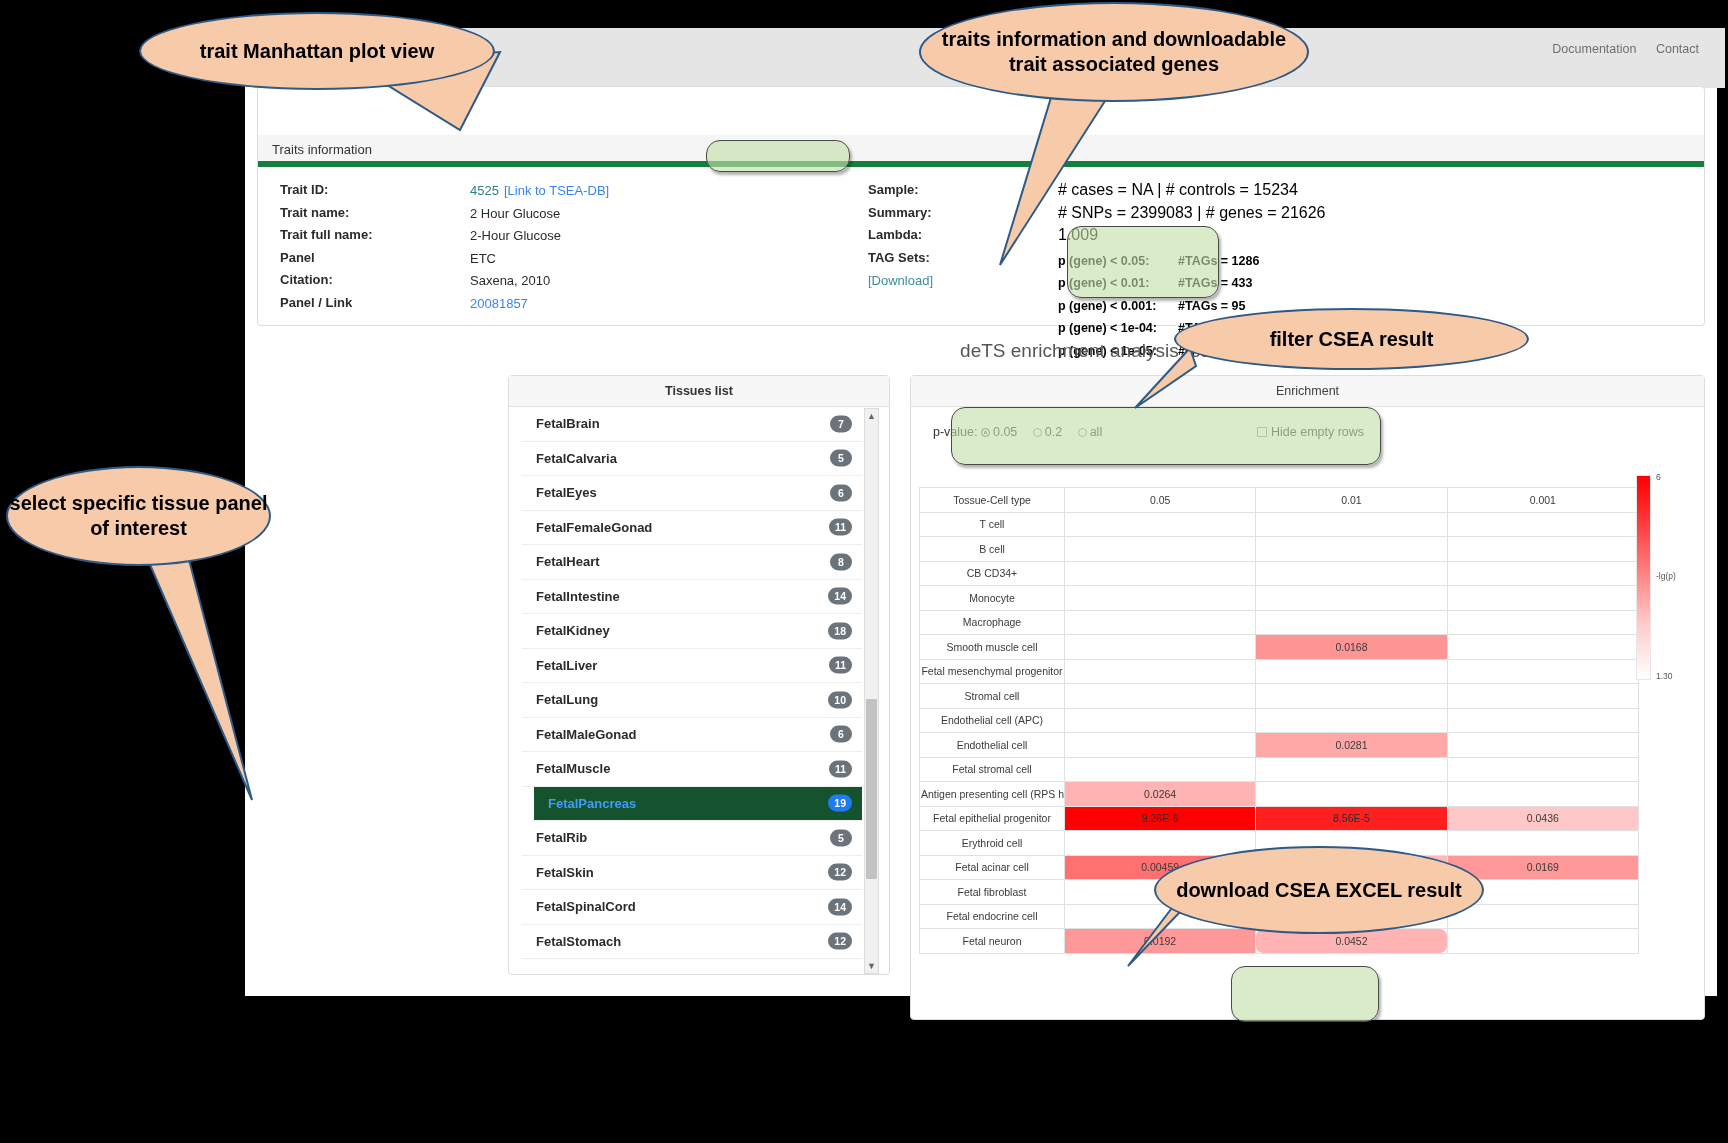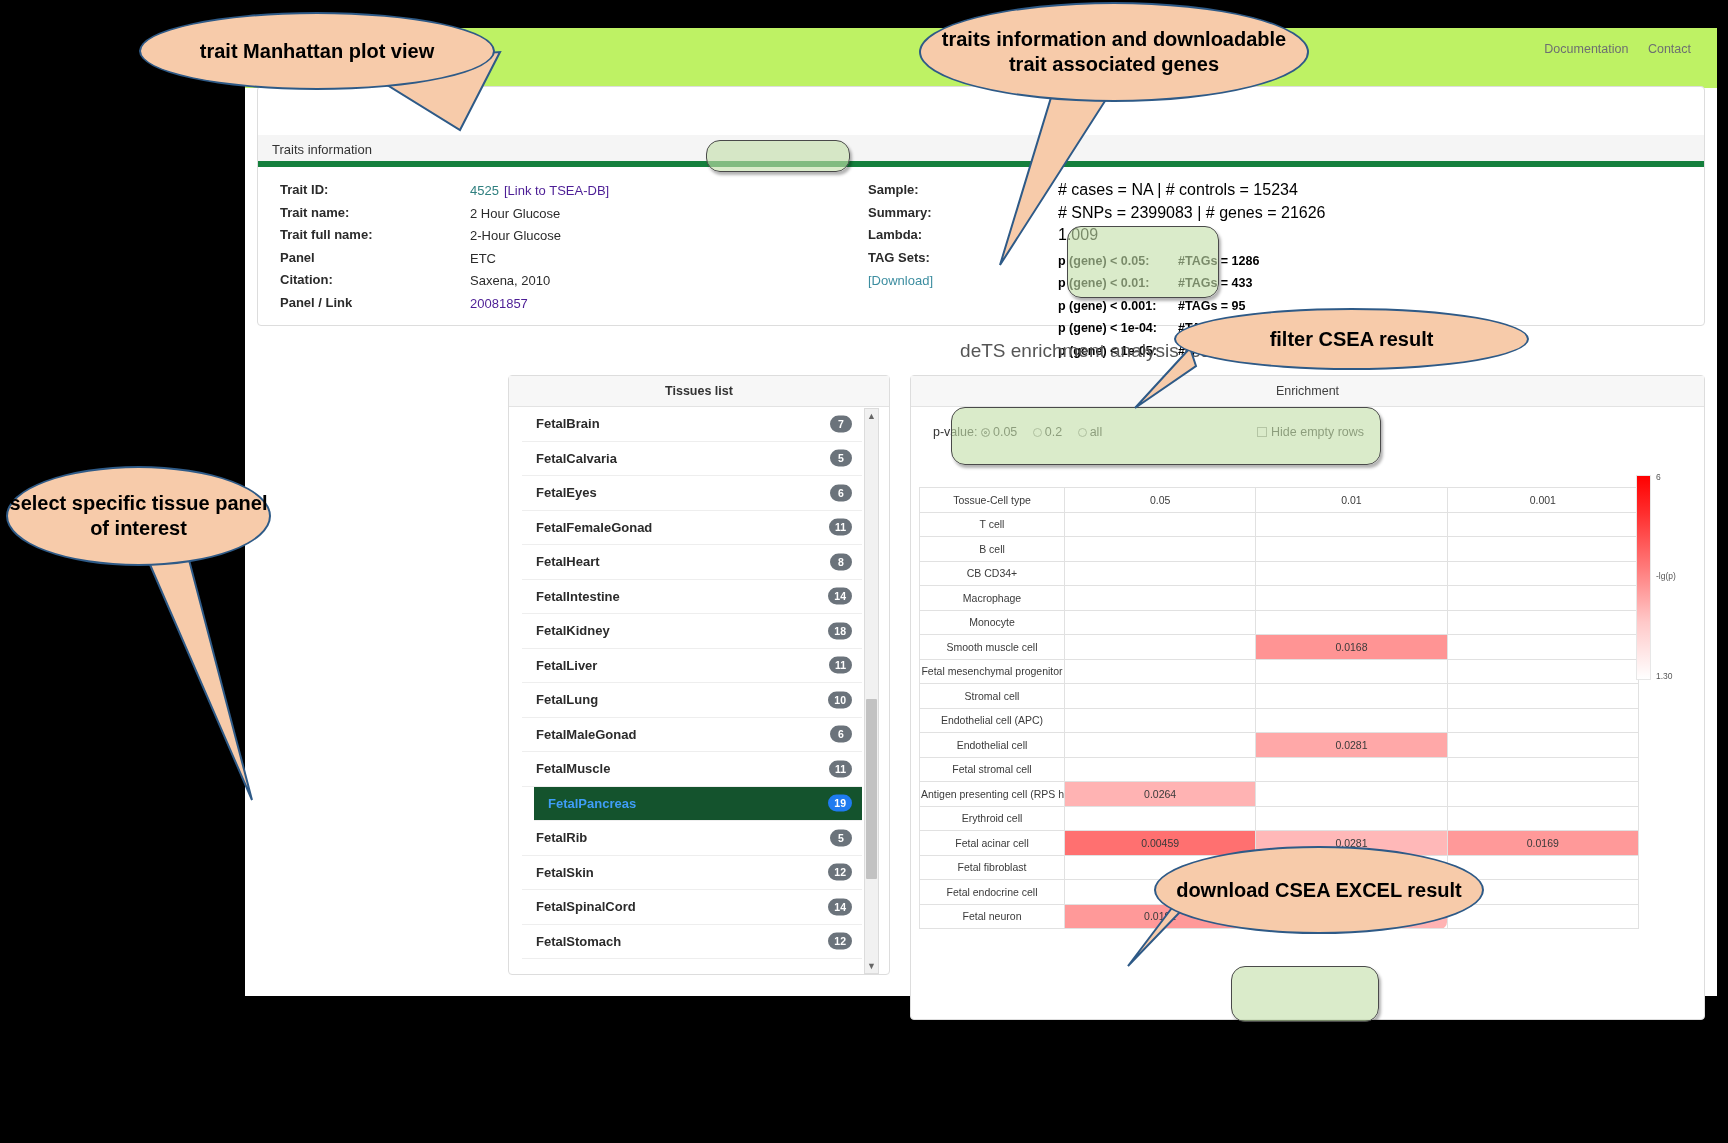"Documentation Contact" #top-nav { background: #bef264 -> #e5e5e5; left: 0 -> 8px }
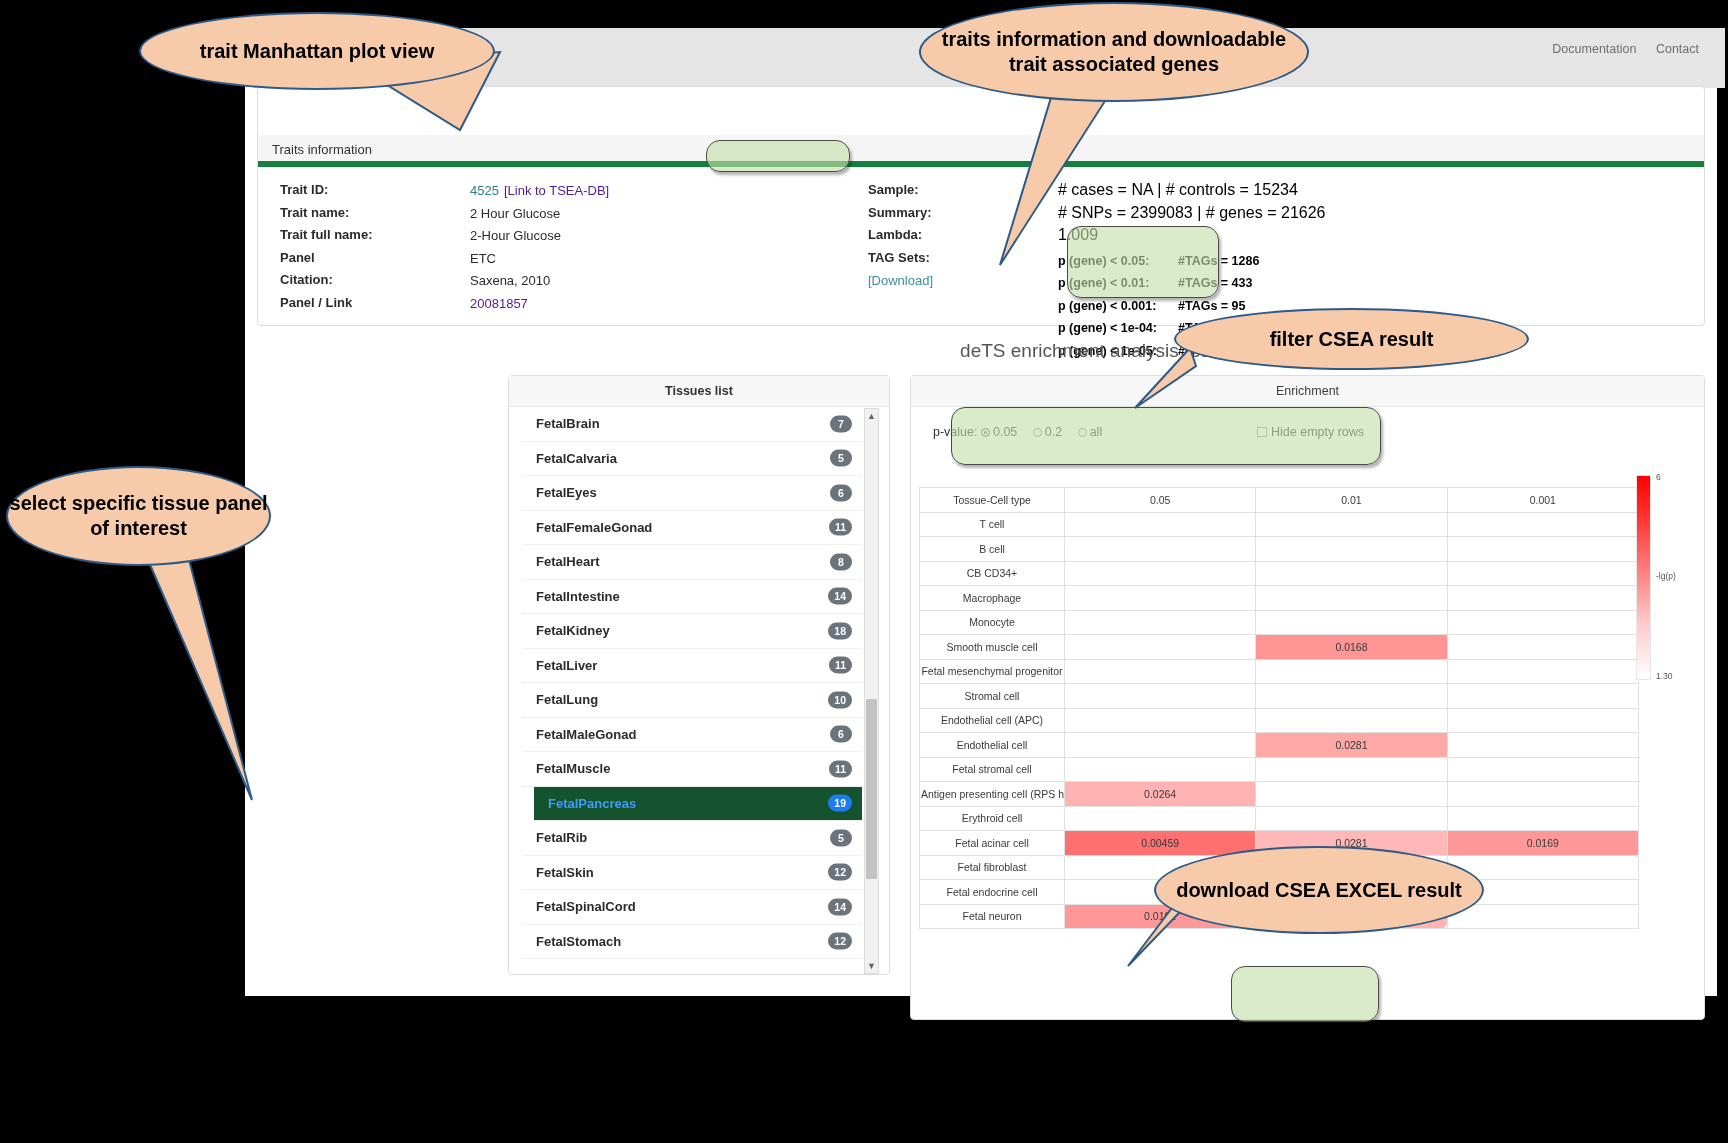"[Link to TSEA-DB]" .tinfo-val.link { color: #4c1d95 -> #3b82f6 }
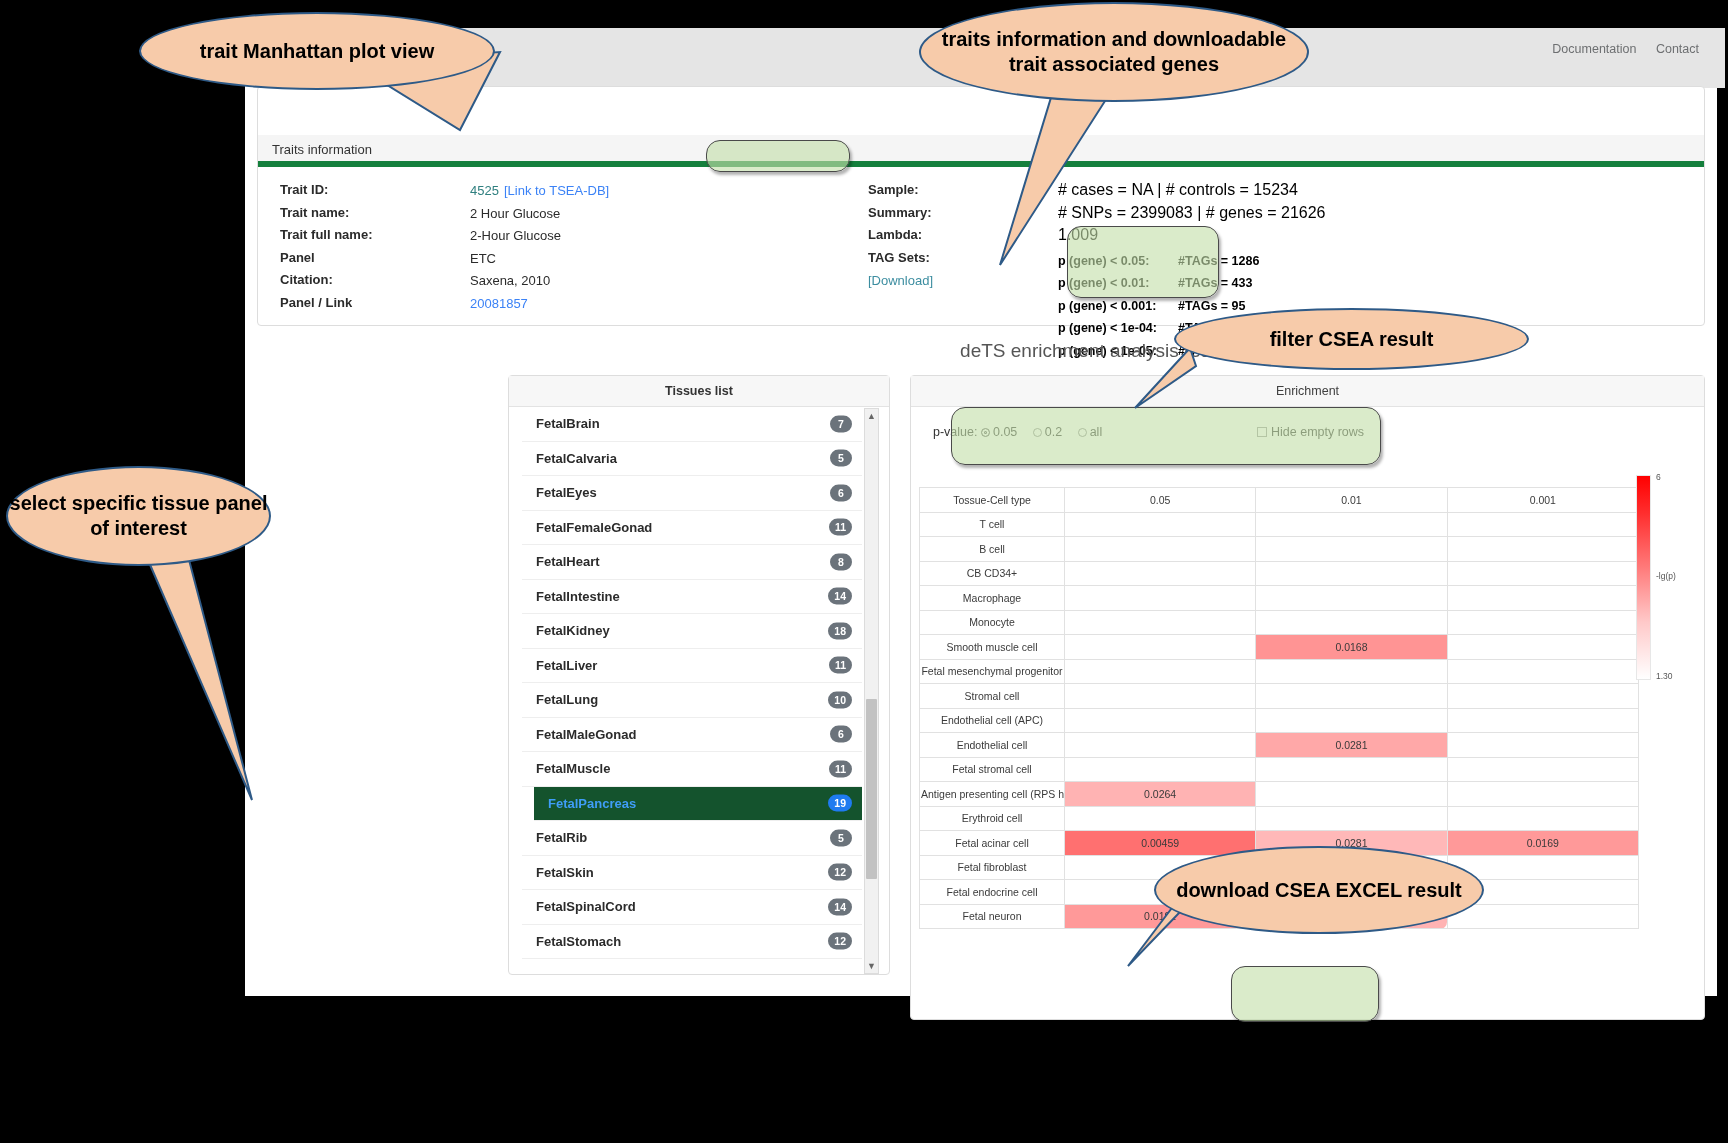"Macrophage" tr { order: before "Monocyte" -> after "Monocyte" }
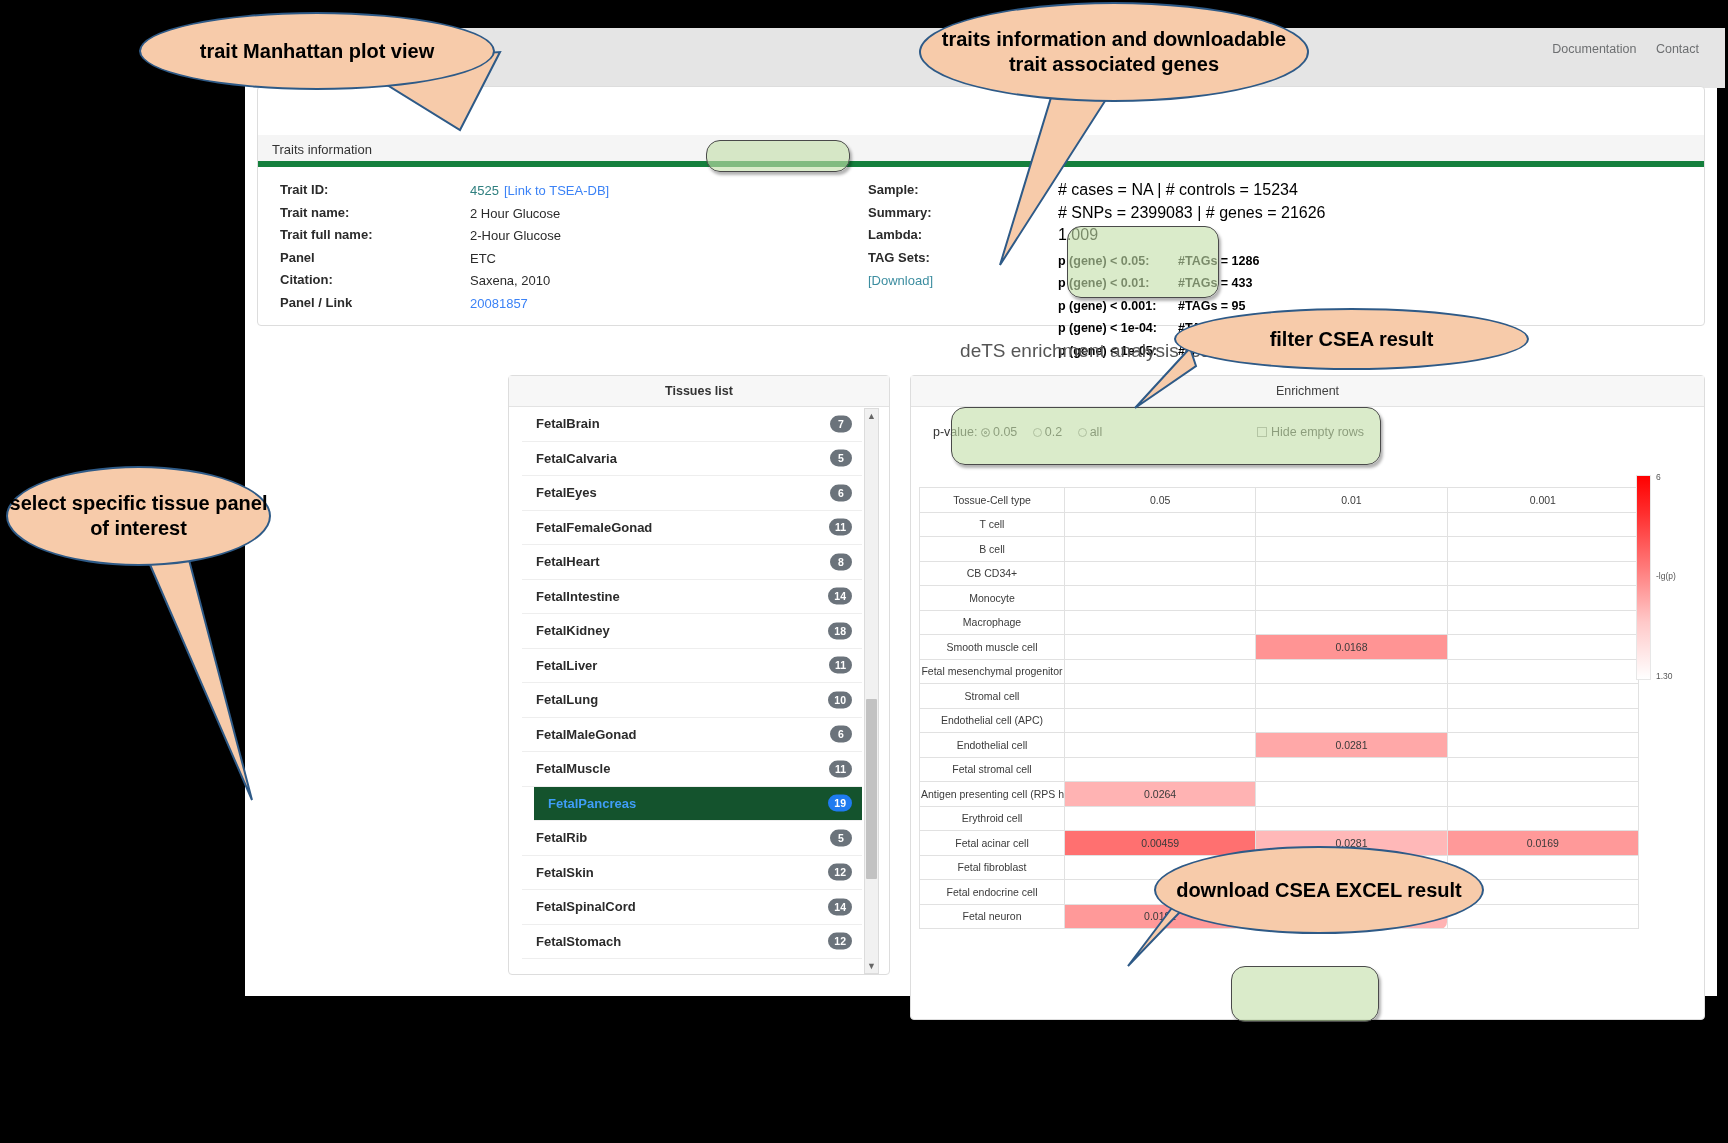"Fetal epithelial progenitor" tr { html: none -> <tr> <td>Fetal epithelial progenitor</td> <td>9.26E-6</td> <td>8.56E-5</td> <td>0.0436</td> </tr> }
